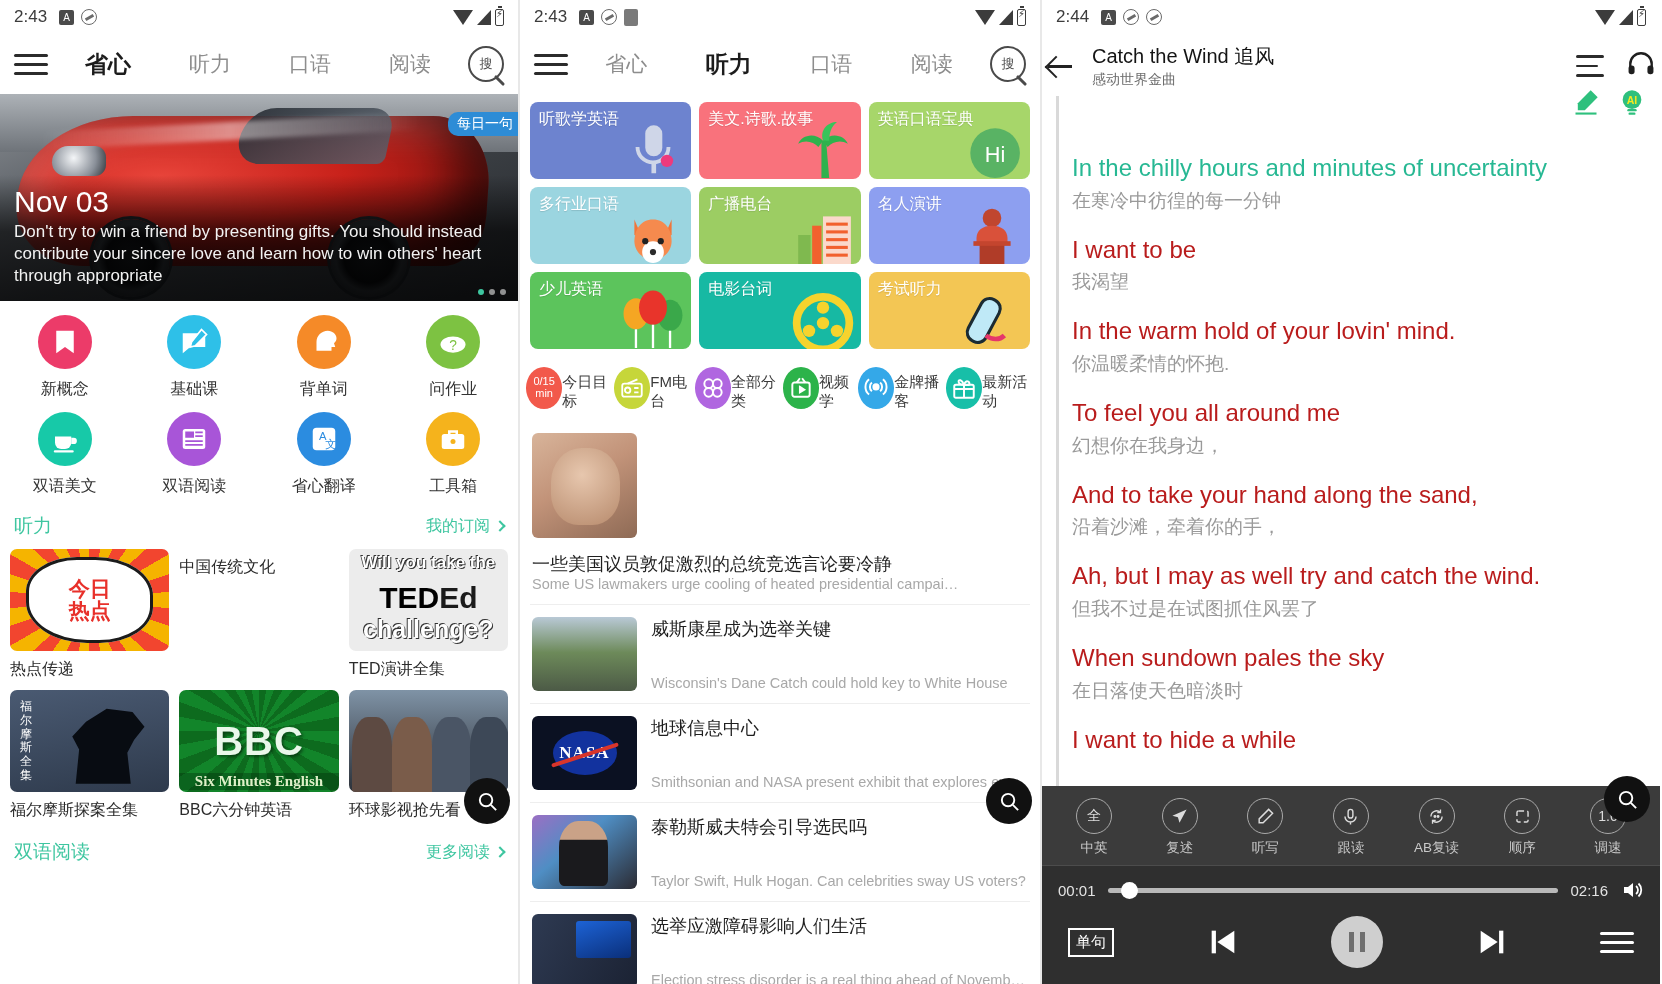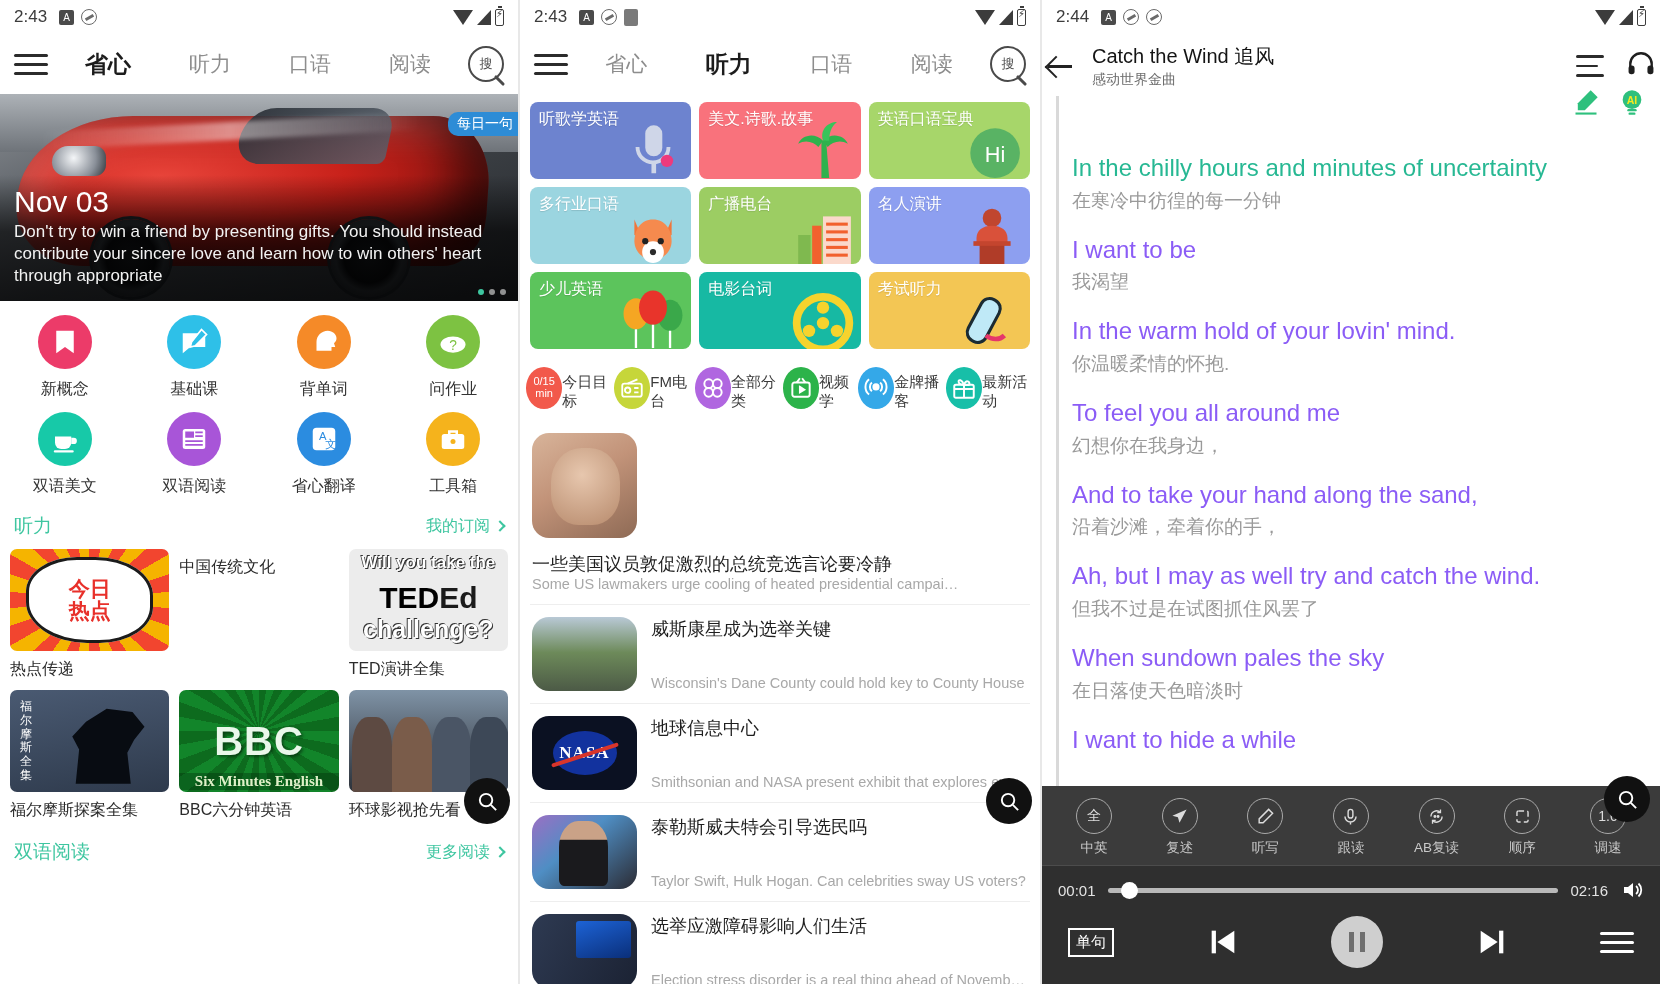"I want to be" .len { color: #8b5cf6 -> #b91c1c }
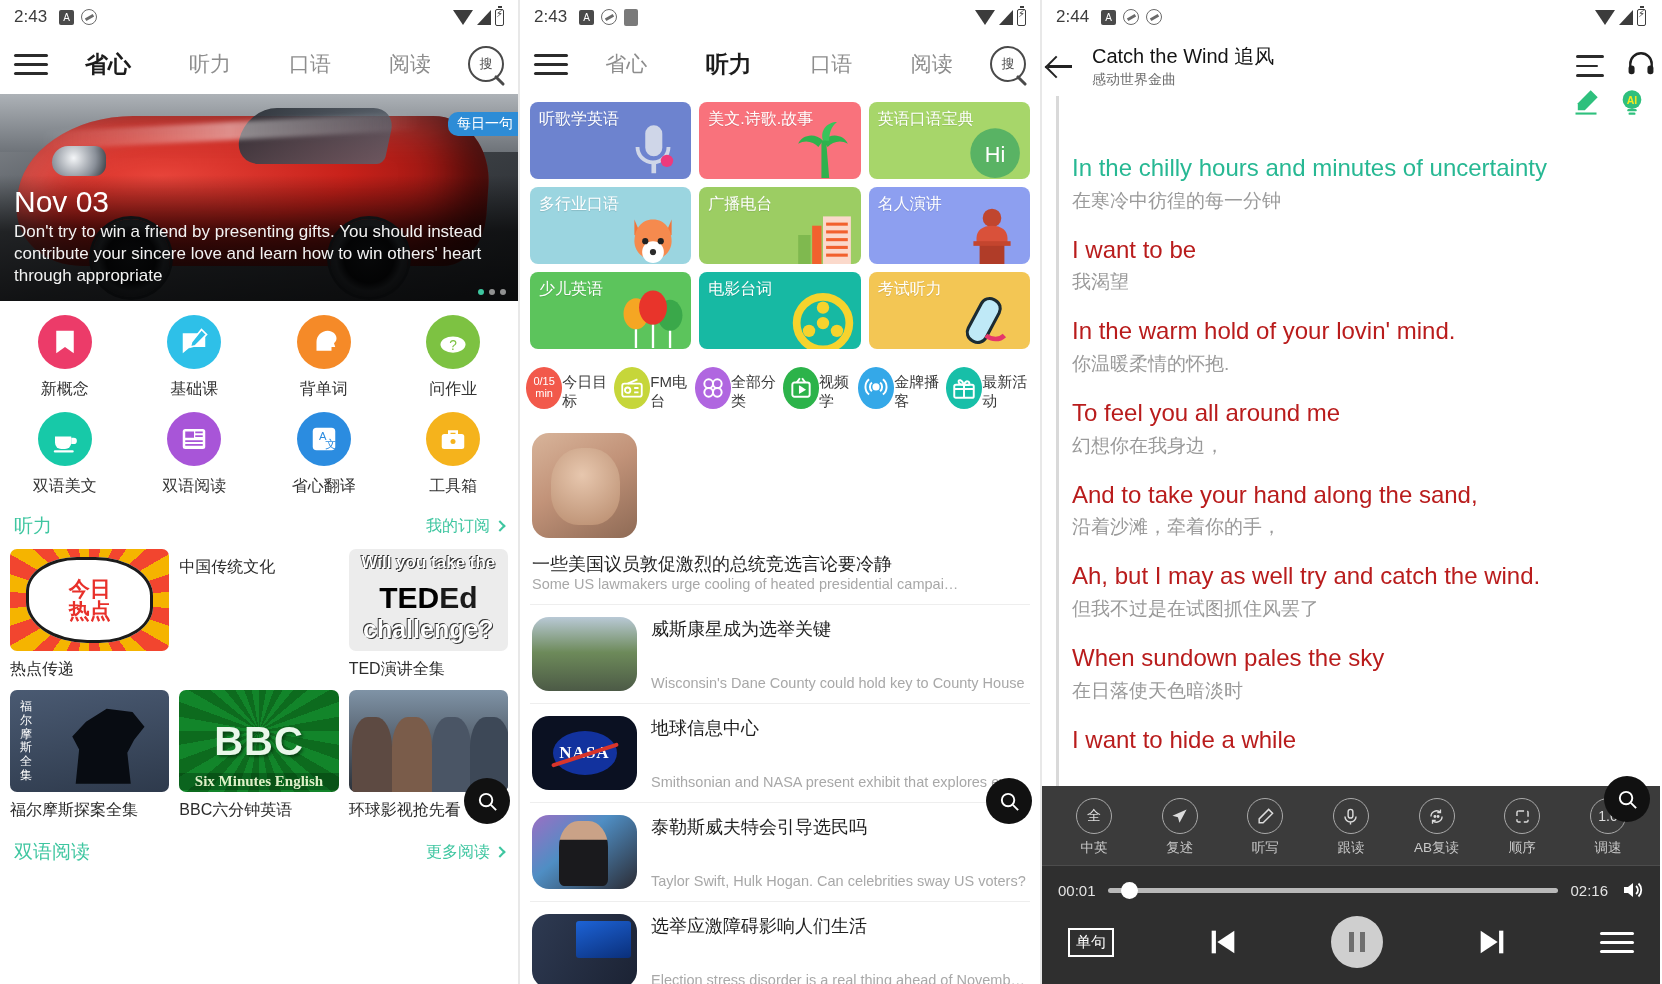"Wisconsin's Dane County could hold" div.nsub { text: County could hold key to County -> Catch could hold key to White }
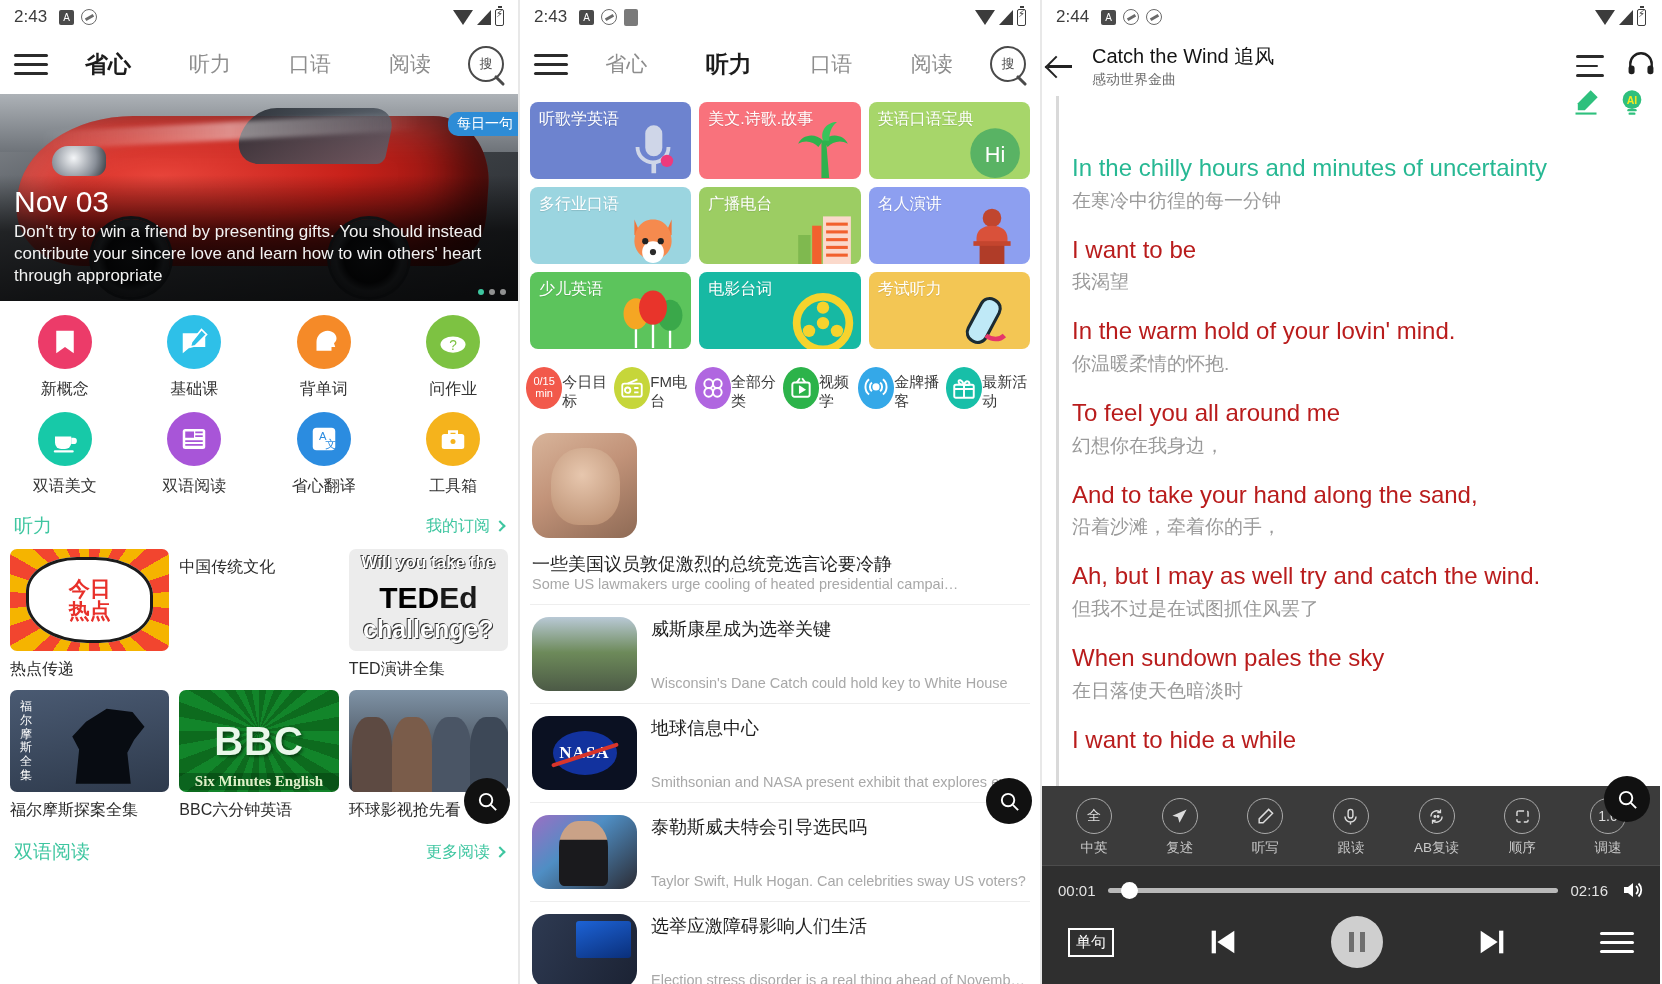"NASA" .nthumb { border-radius: 17px -> 6px }
